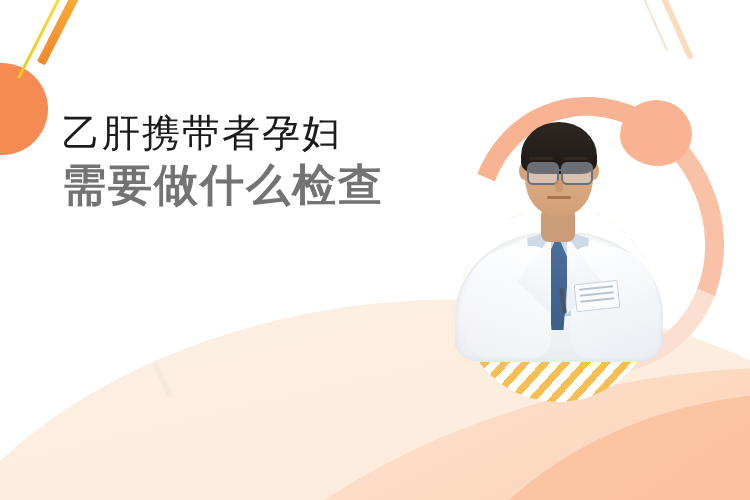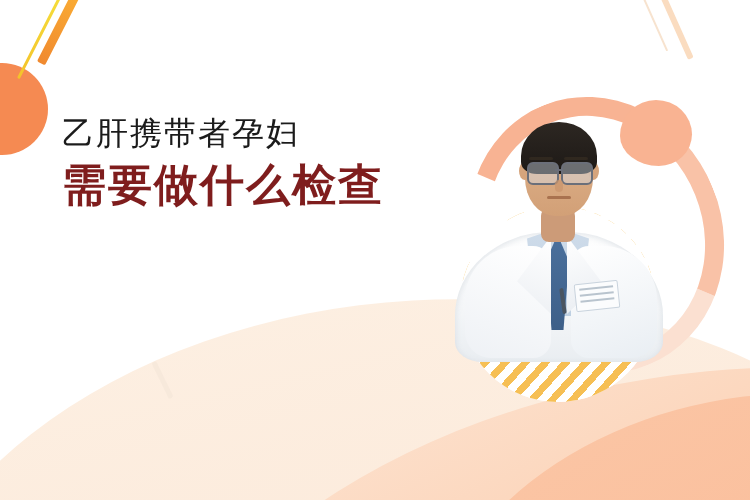"乙肝携带者孕妇" .title-line1 { font-size: 32px -> 38px }
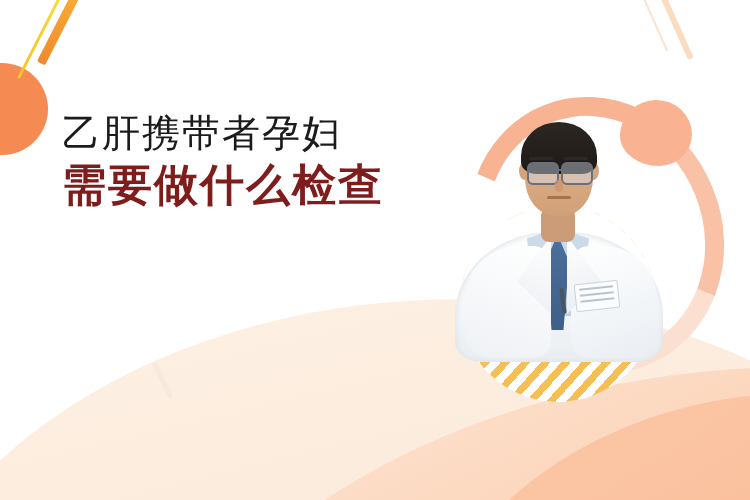"需要做什么检查" .title-line2 { color: #7f1d1d -> #737373 }
